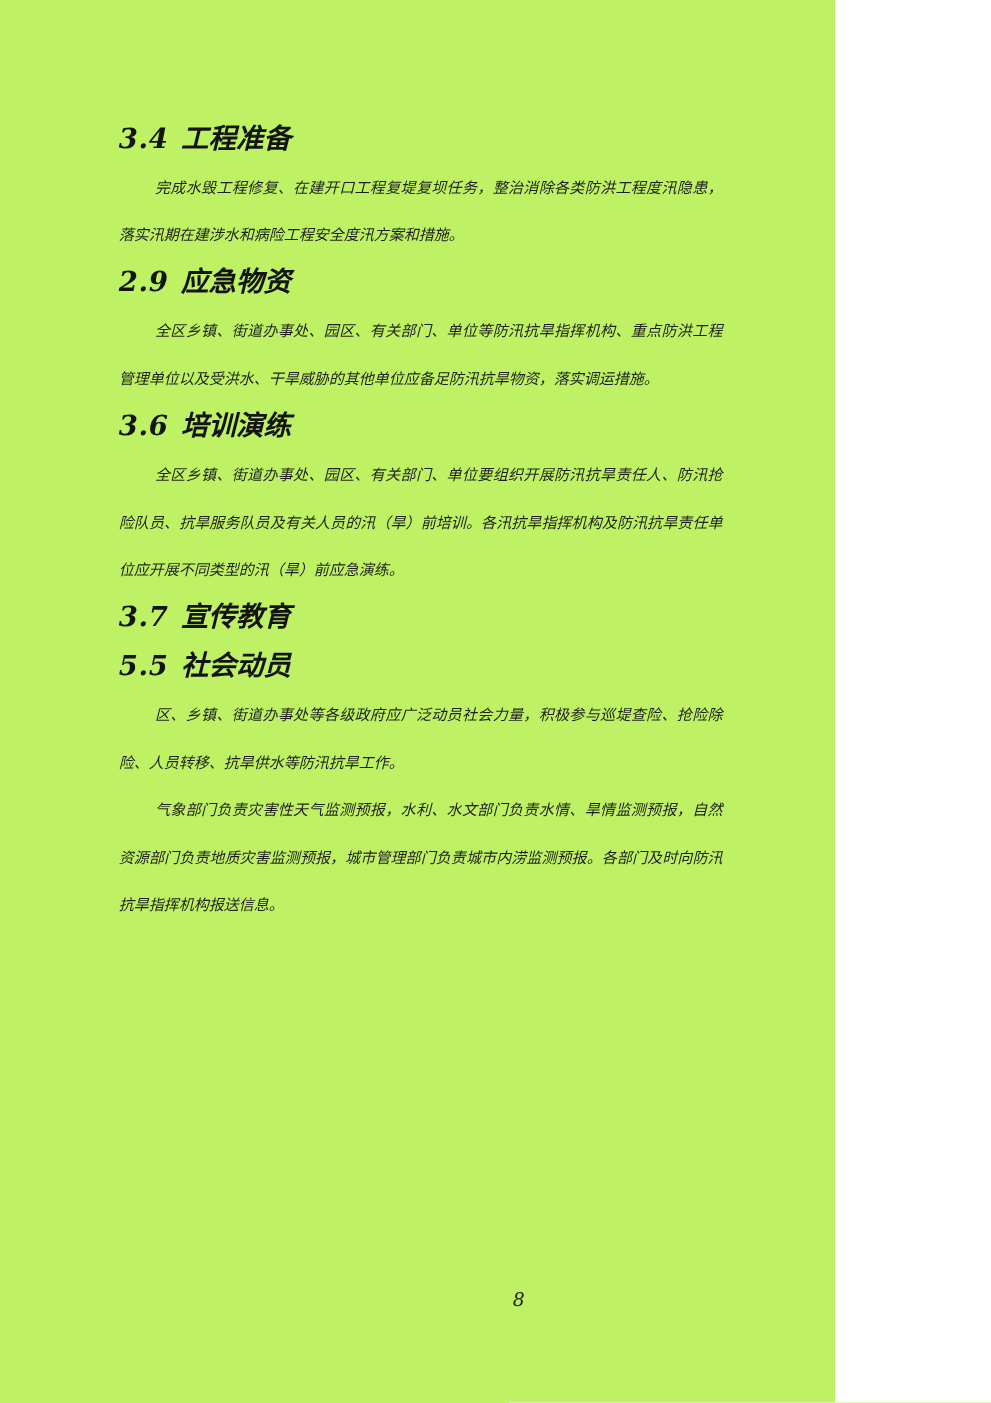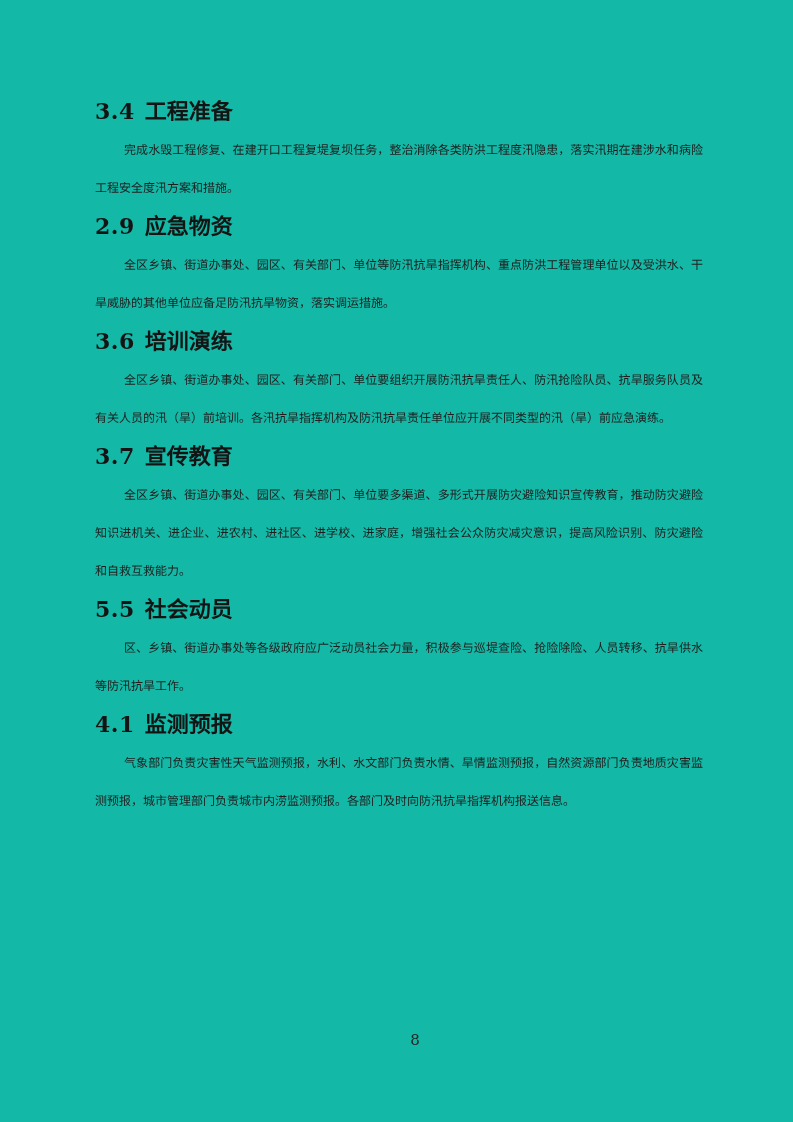"3.4 工程准备" .page { background: #14b8a6 -> #bef264; font-style: none -> italic; width: 793px -> 668px }
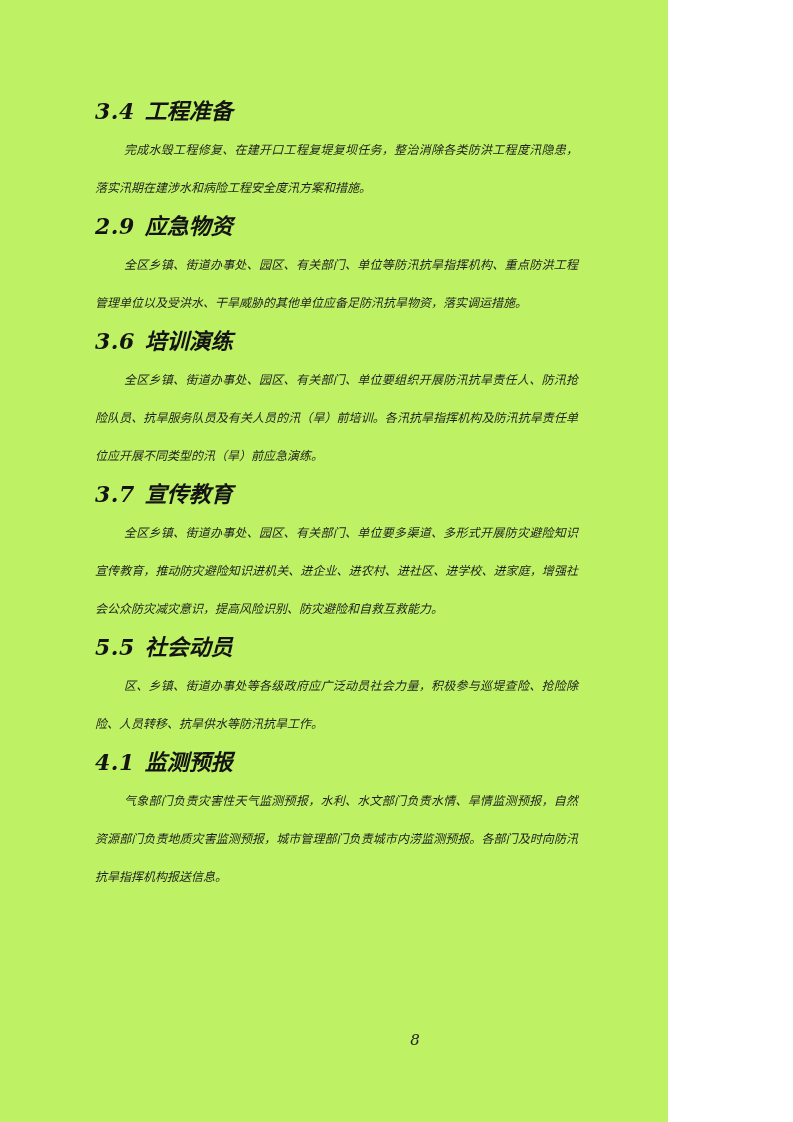"全区乡镇、街道办事处、园区、有关部门、单位要多渠道、多形式开展防灾避险知识宣传教" p.paragraph { html: <p>全区乡镇、街道办事处、园区、有关部门、单位要多渠道、多形式开展防灾避险知识宣传教育，推动防灾避险知识进机关、进企业、进农村、进社区、进学校、进家庭，增强社会公众防灾减灾意识，提高风险识别、防灾避险和自救互救能力。</p> -> none }
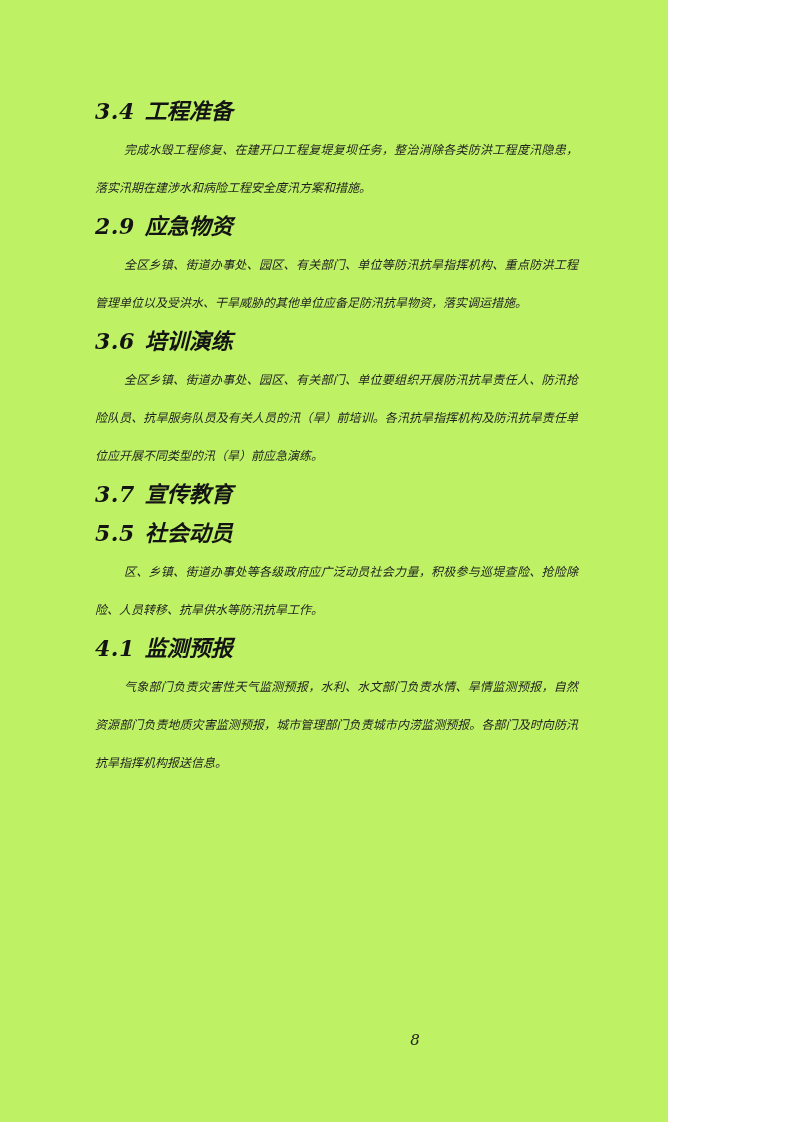"4.1 监测预报" h2.section-heading { html: <h2><span>4.1</span><span>监测预报</span></h2> -> none }
